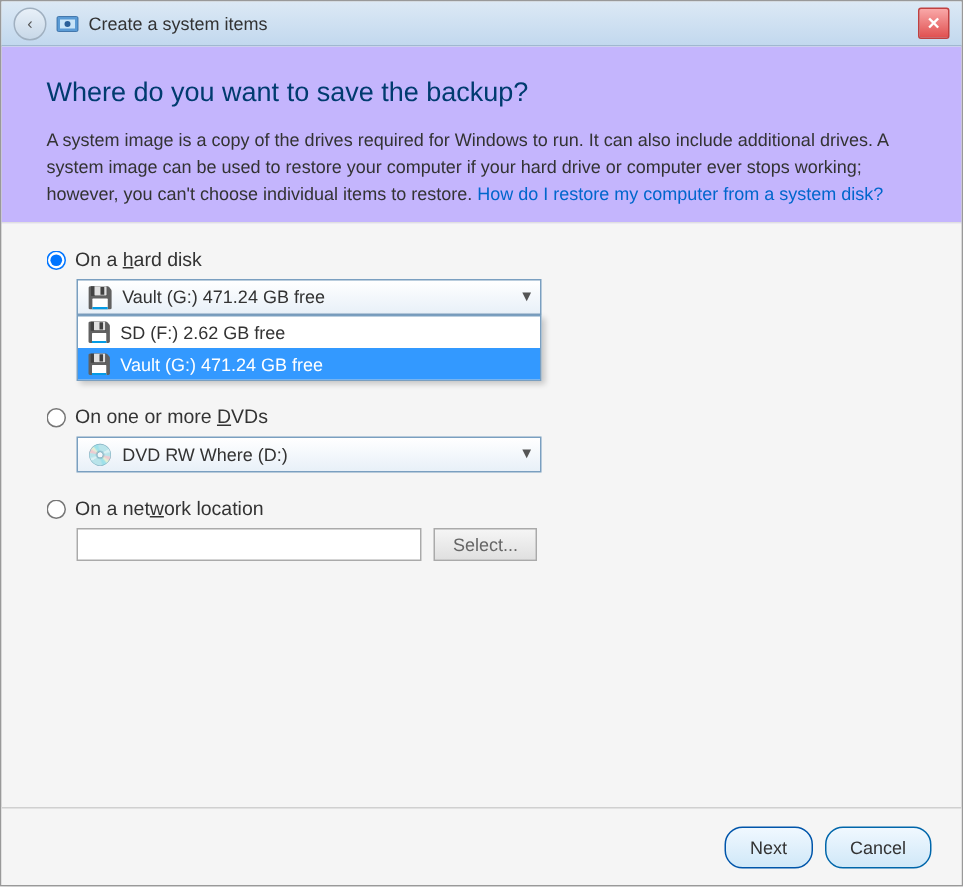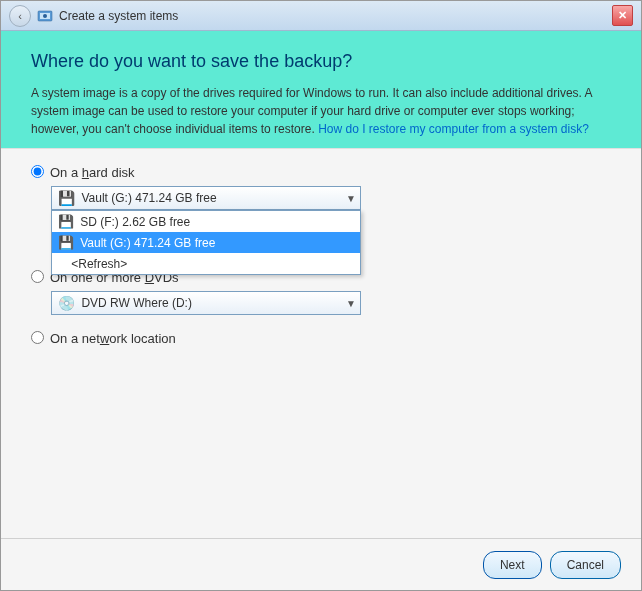"Where do you want to" .header-section { background: #5eead4 -> #c4b5fd }
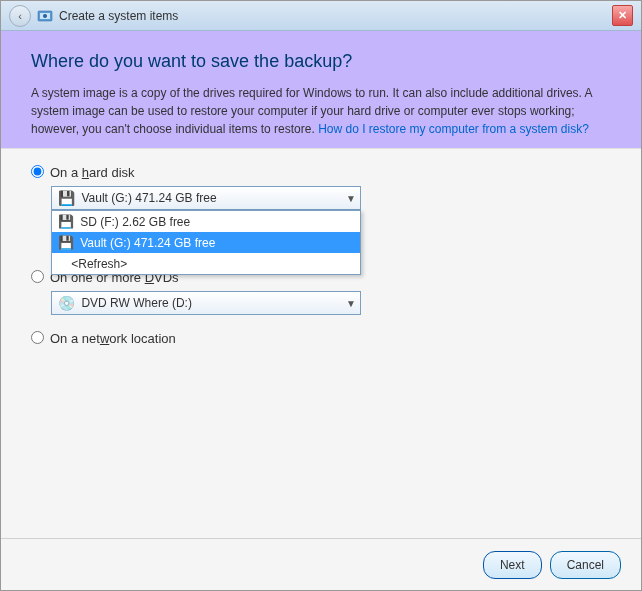"On a hard disk" .radio-label { align-items: flex-start -> flex-end }
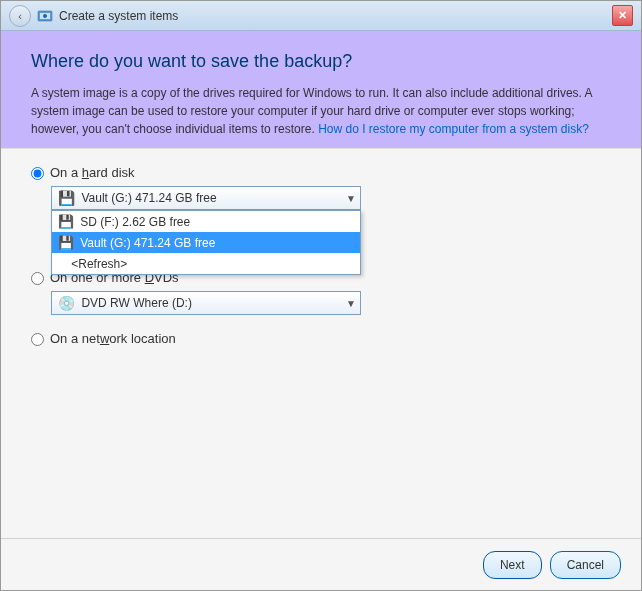"<Refresh>" div.dropdown-item { html: <div> <span>&nbsp;&nbsp;</span> <span>&lt;Refresh&gt;</span> </div> -> none }
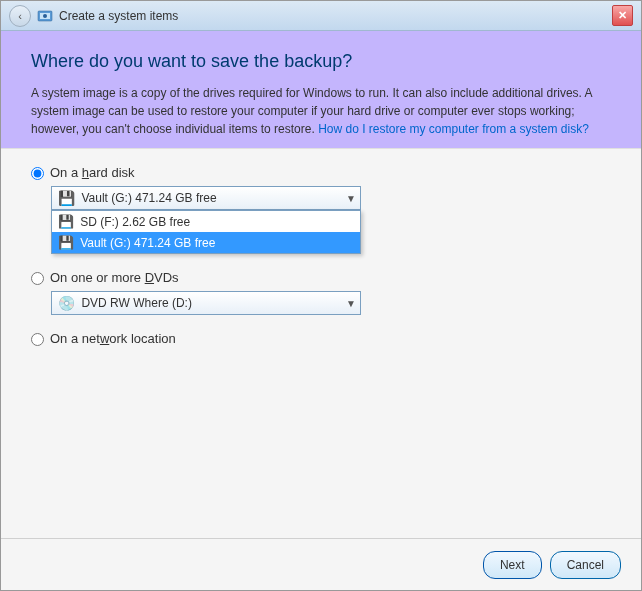"Select..." div.network-row { html: none -> <div> <input> <button>Select...</button> </div> }
